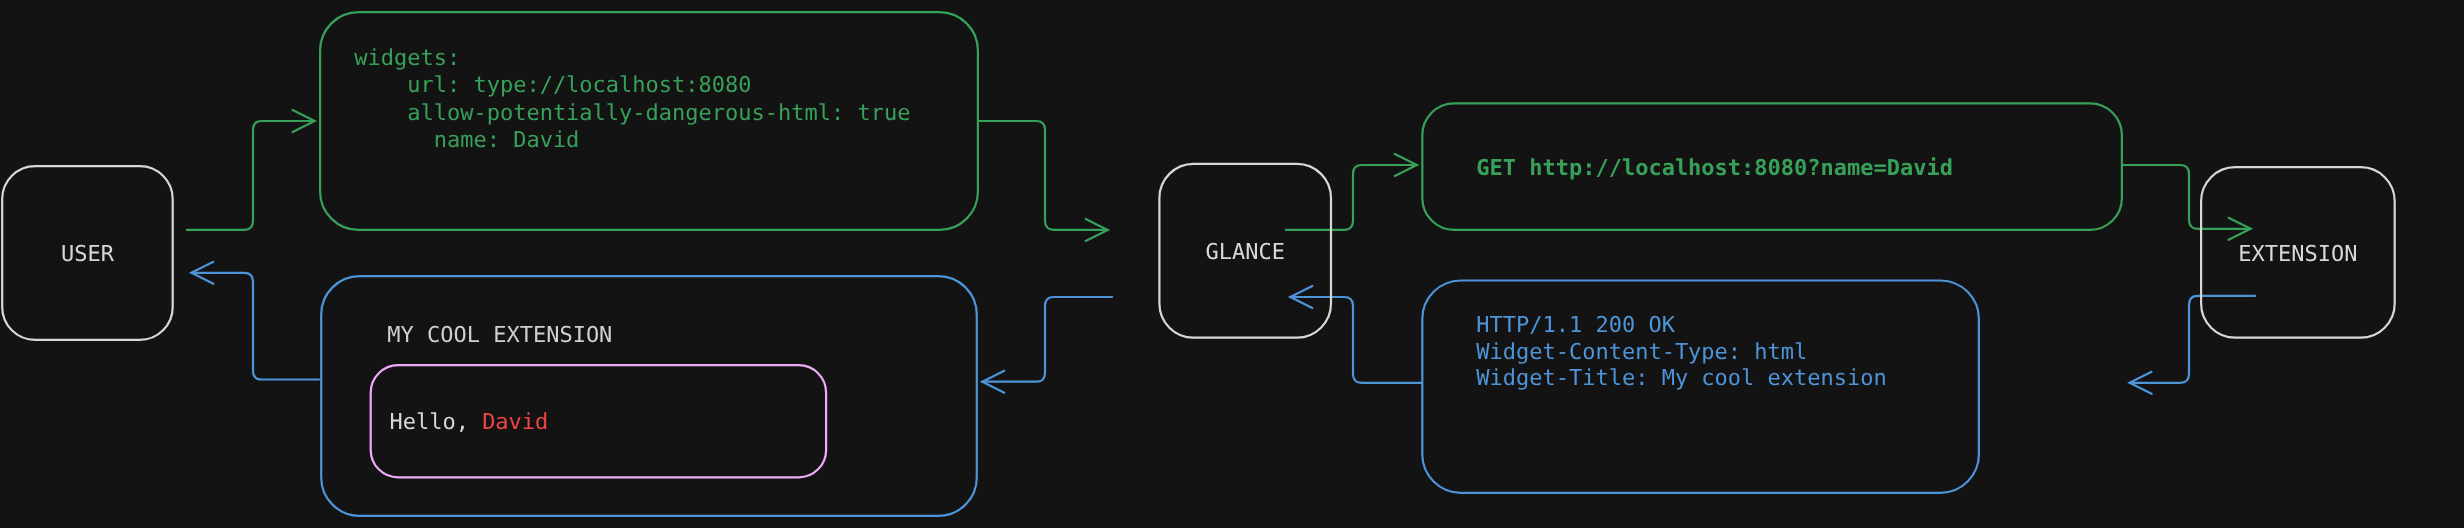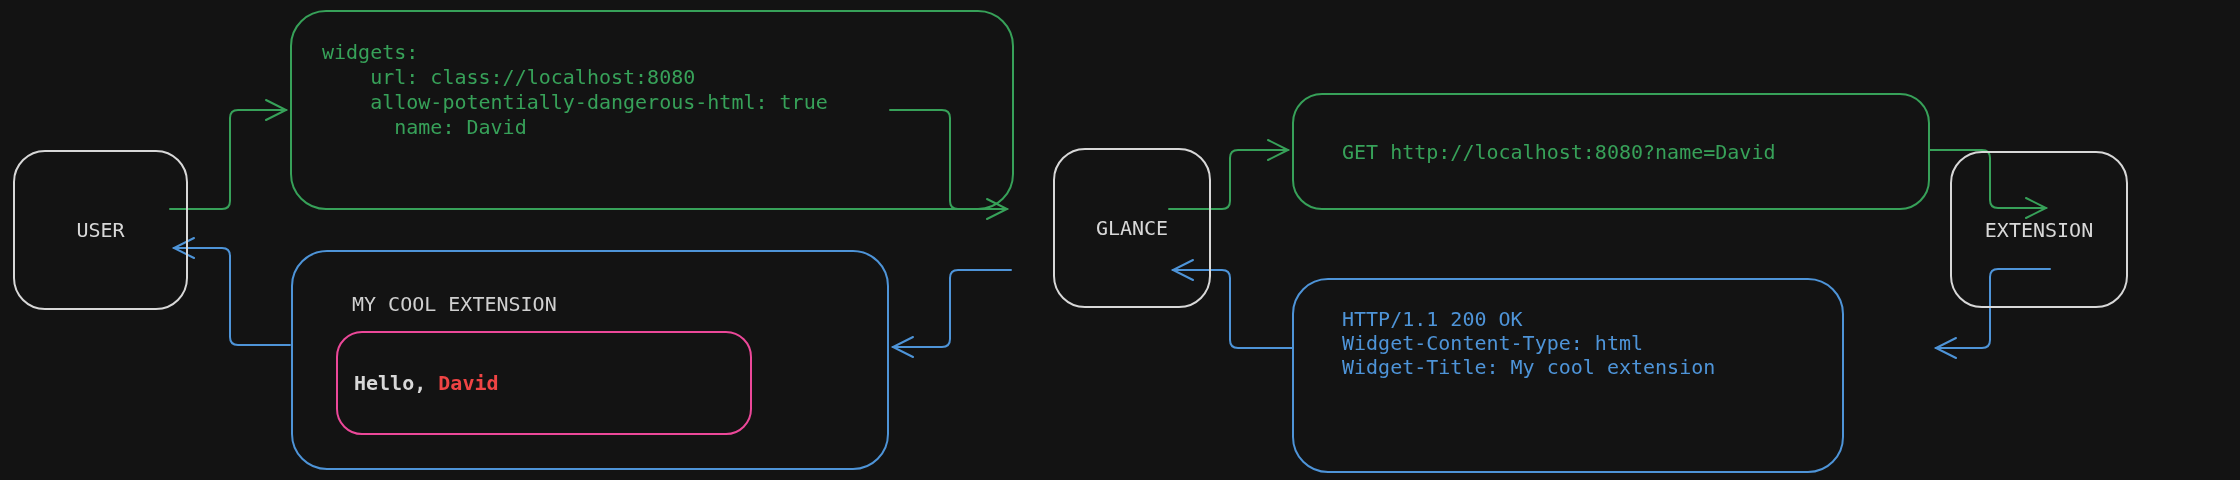"widgets:" #config-box { width: 724px -> 600px }
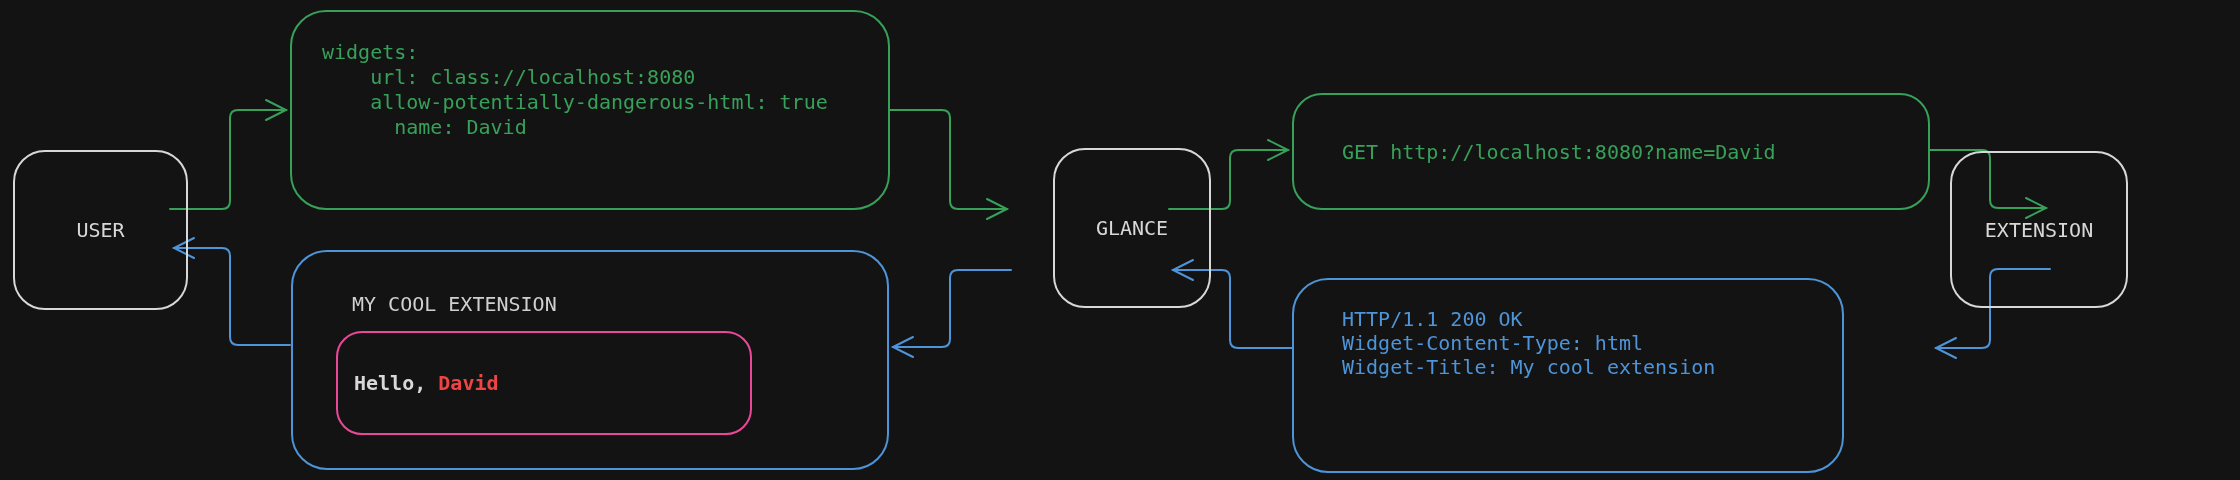"url: class://localhost:8080" div.code-line { text: class://localhost:8080 -> type://localhost:8080 }
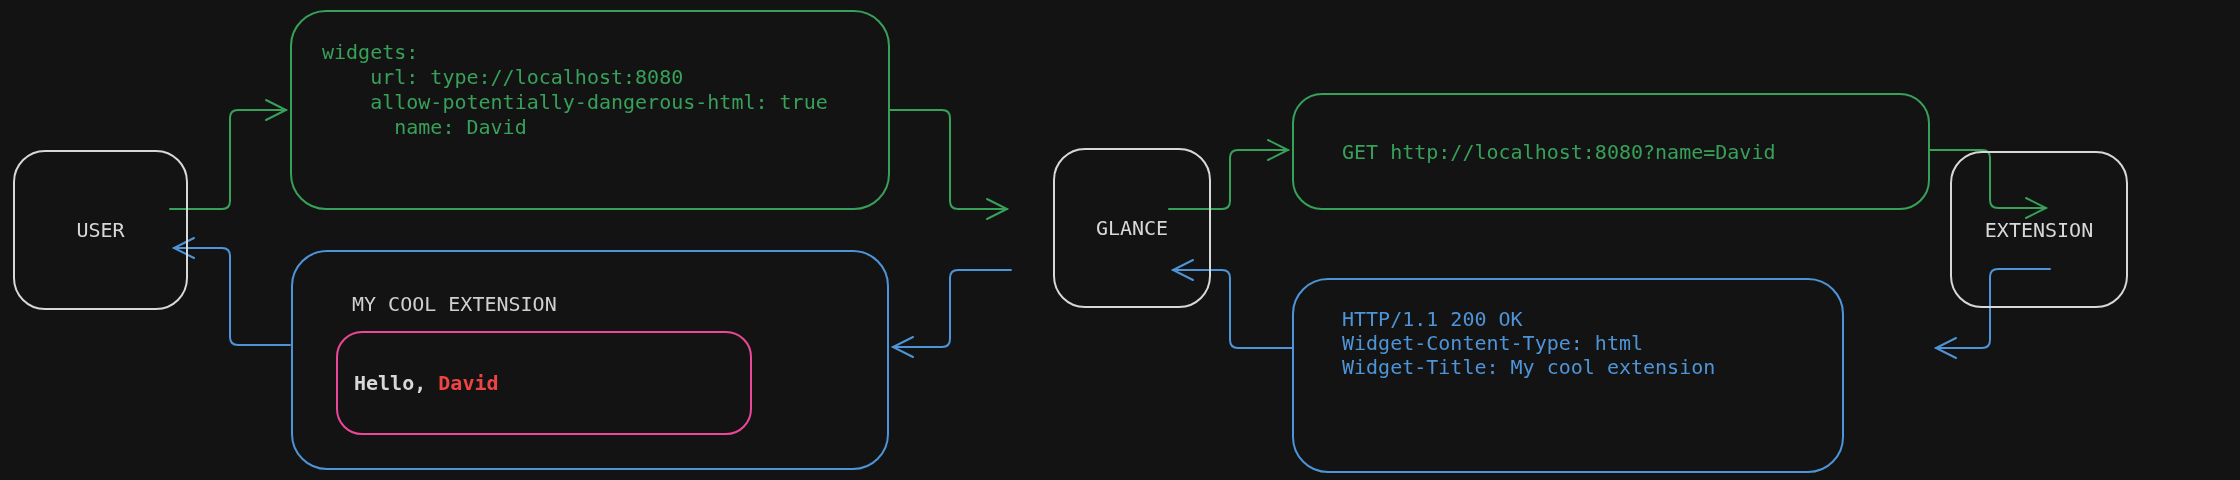"GET http://localhost:8080?name=David" #request-box { font-weight: none -> bold }
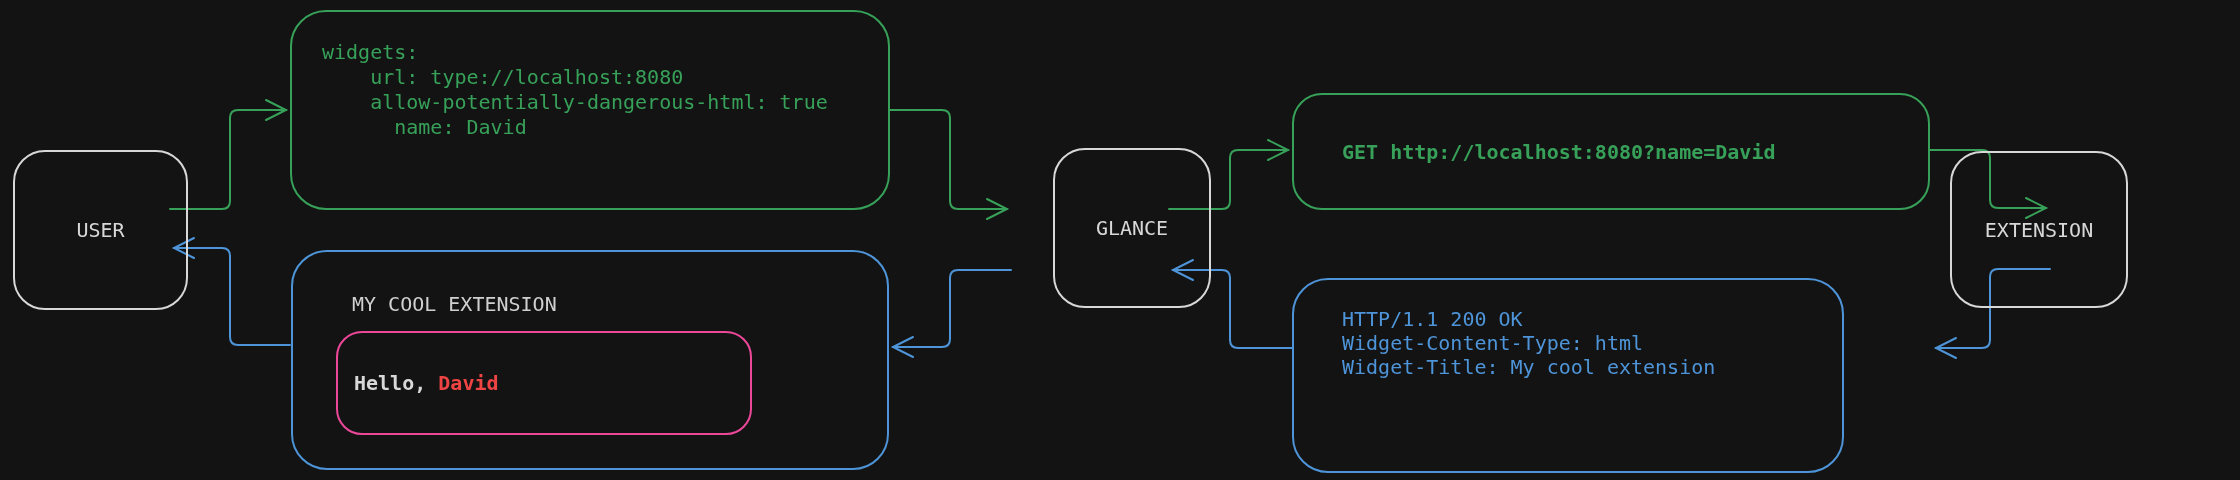"USER" #user-node { border-radius: none -> 31px; left: 13px -> 1px; width: 175px -> 157px }
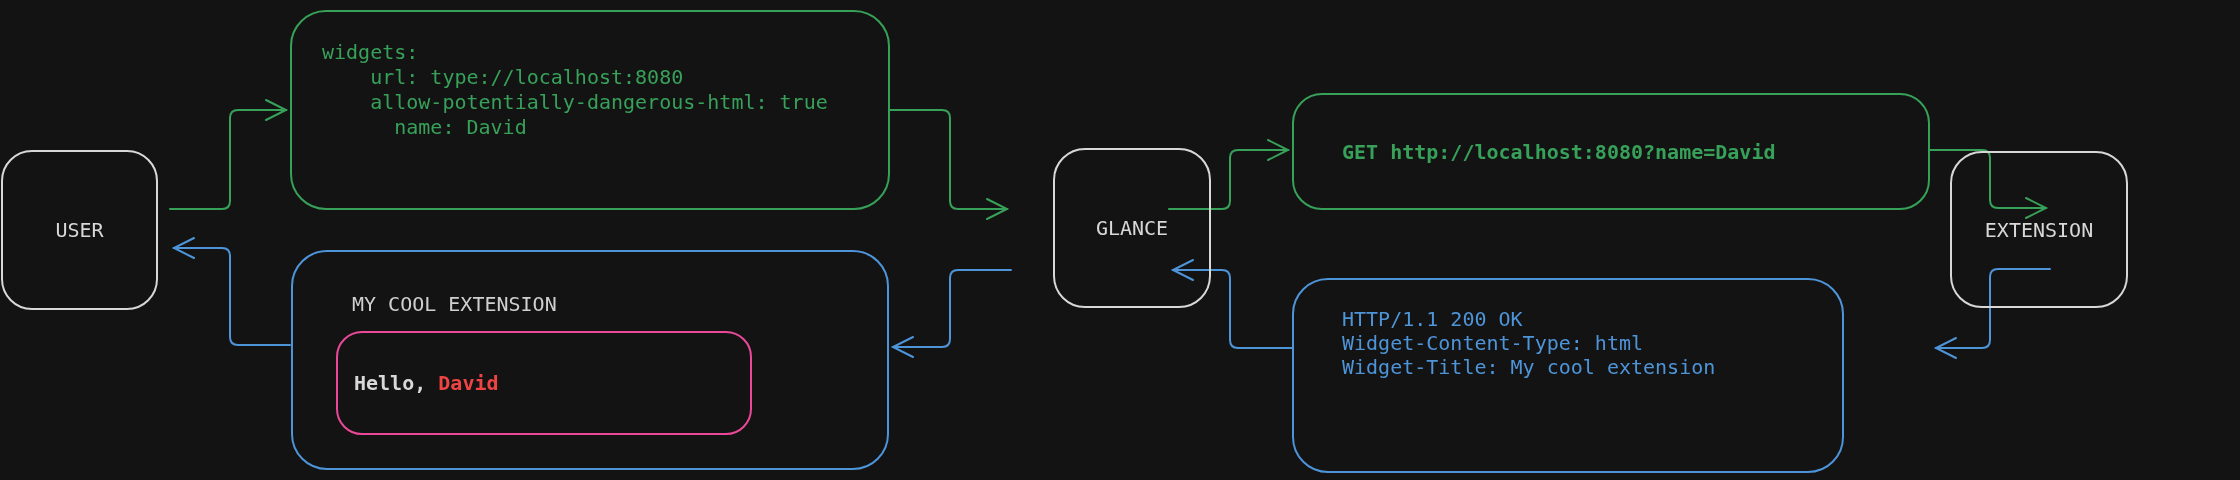"EXTENSION" #extension-node { left: 1950px -> 2000px }
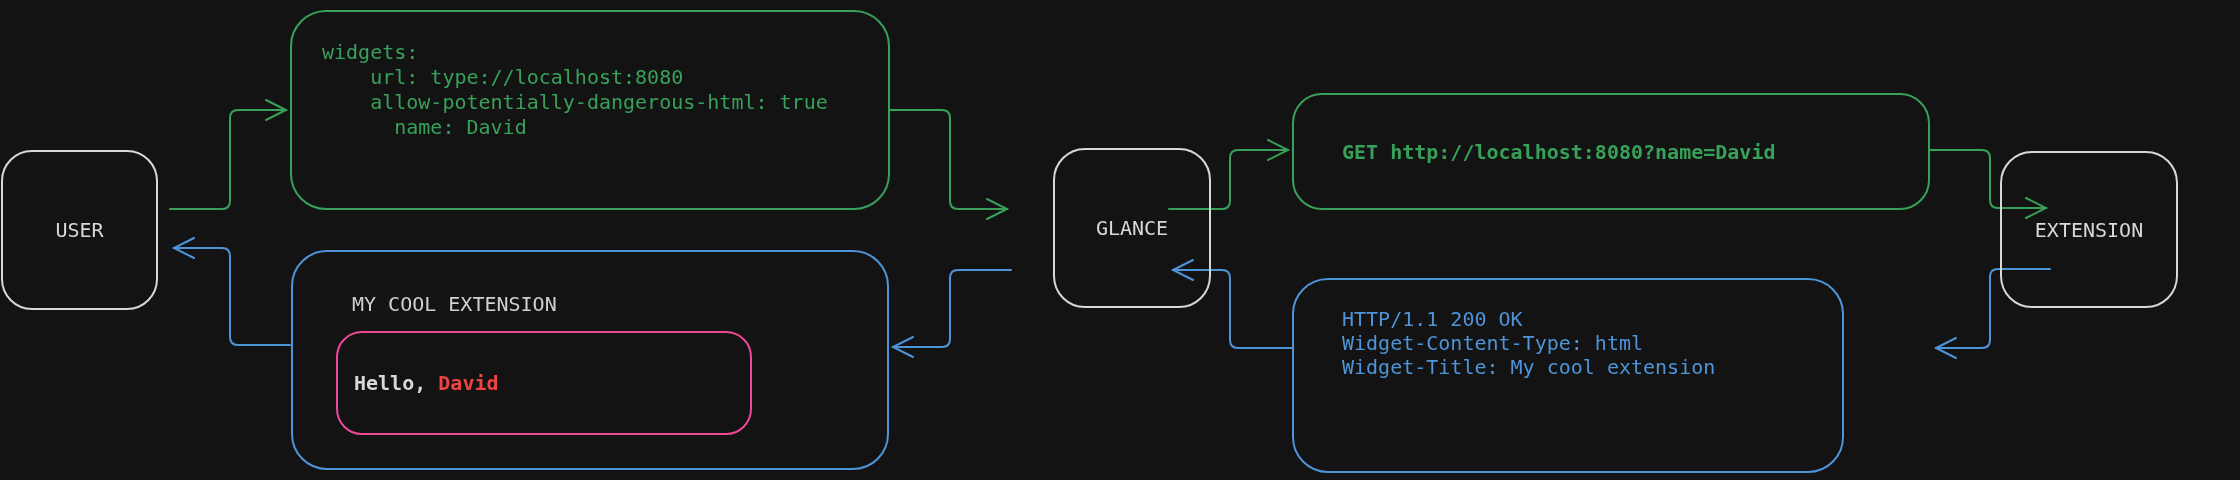"HTTP/1.1 200 OK" #response-box { margin-top: 24px -> none; width: 552px -> 508px }
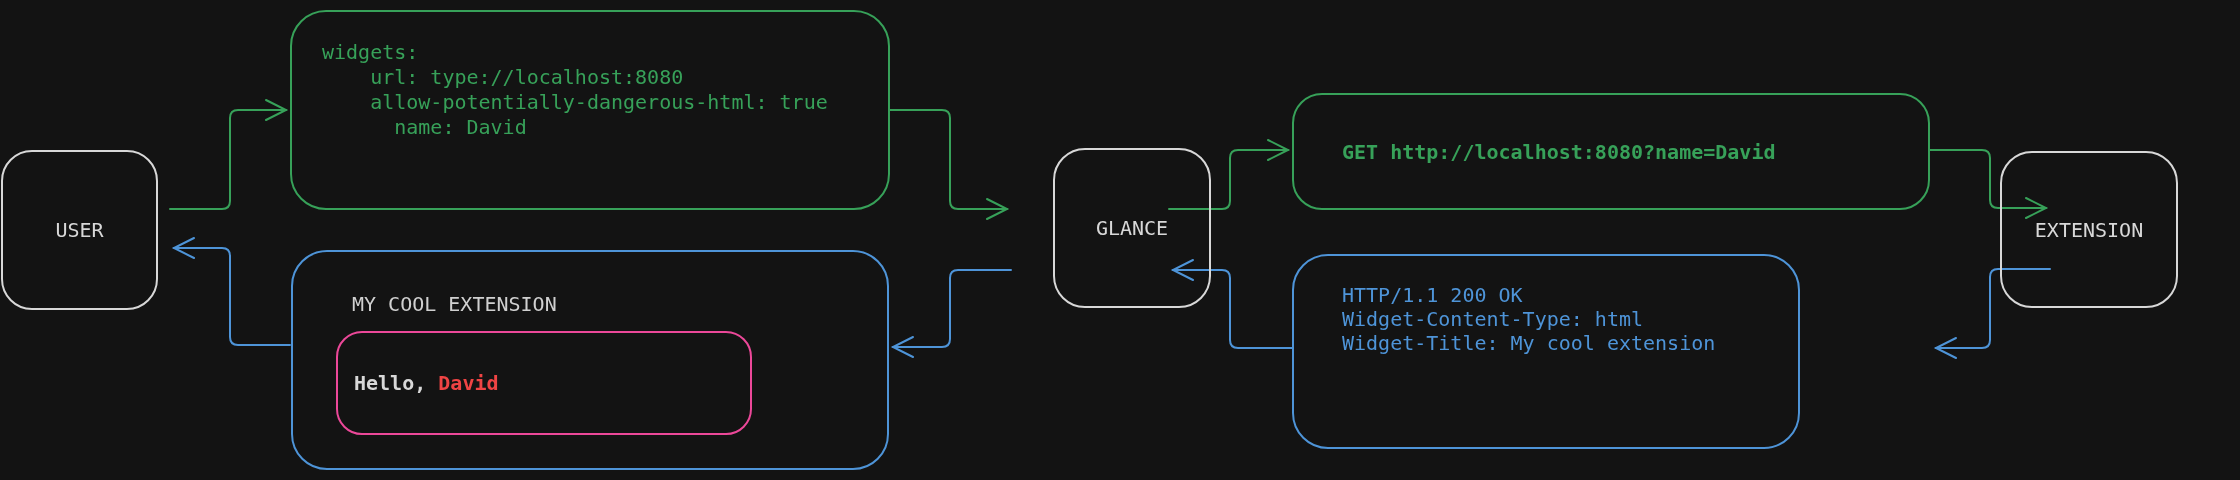"Hello," .widget-inner { border: 2px solid #ec4899 -> 2px solid #f0abfc; font-weight: bold -> none }
